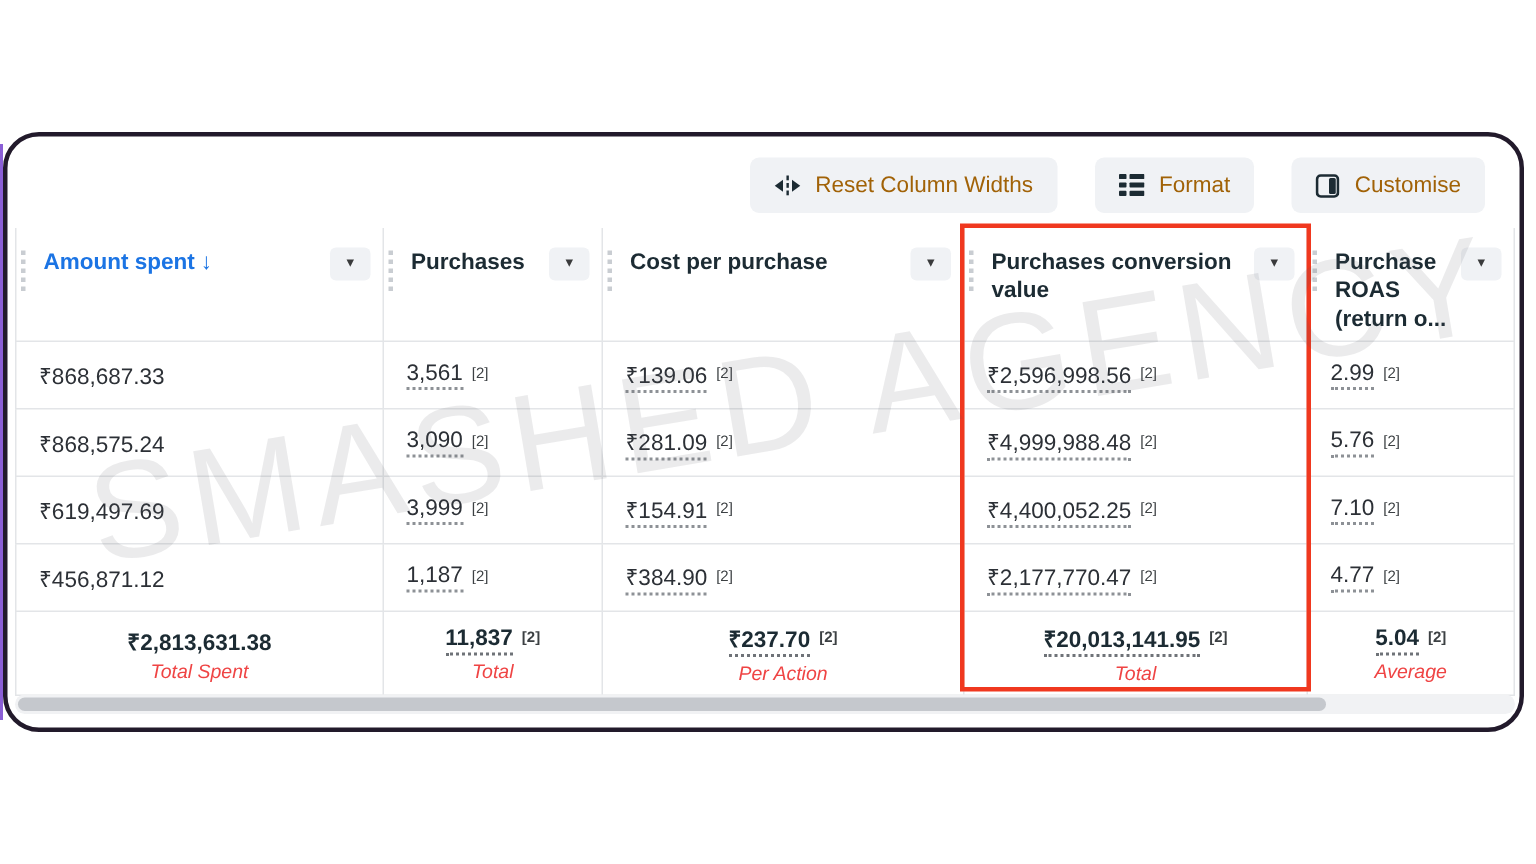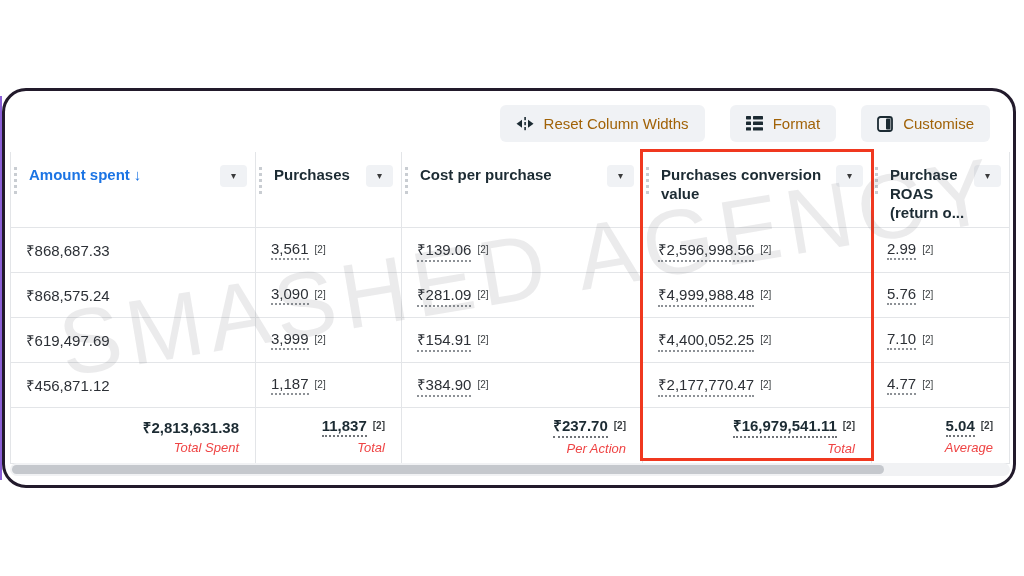"₹2,813,631.38" .tf { align-items: flex-end -> center }
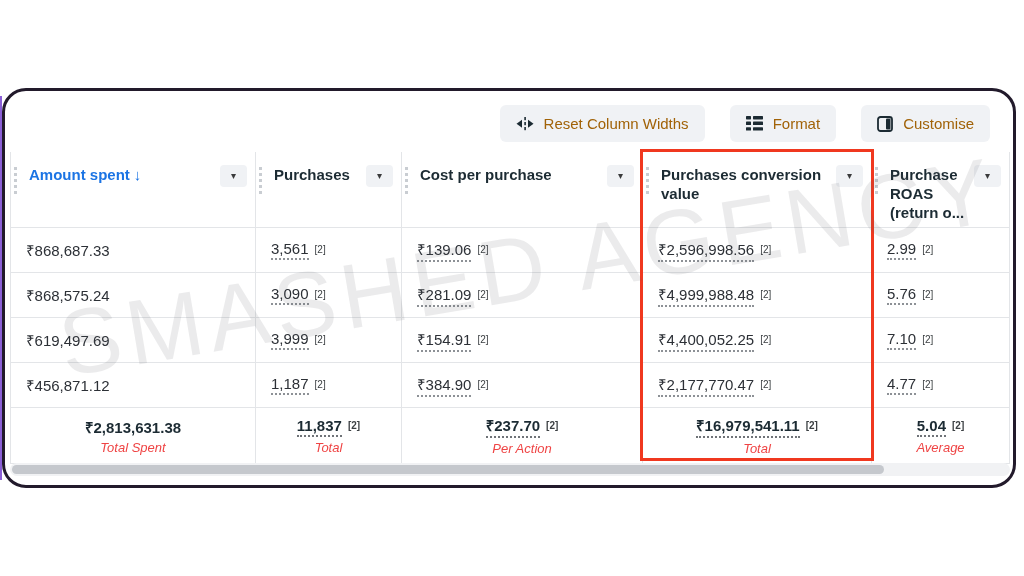"₹16,979,541.11" span.val { text: 16,979,541.11 -> 20,013,141.95 }
